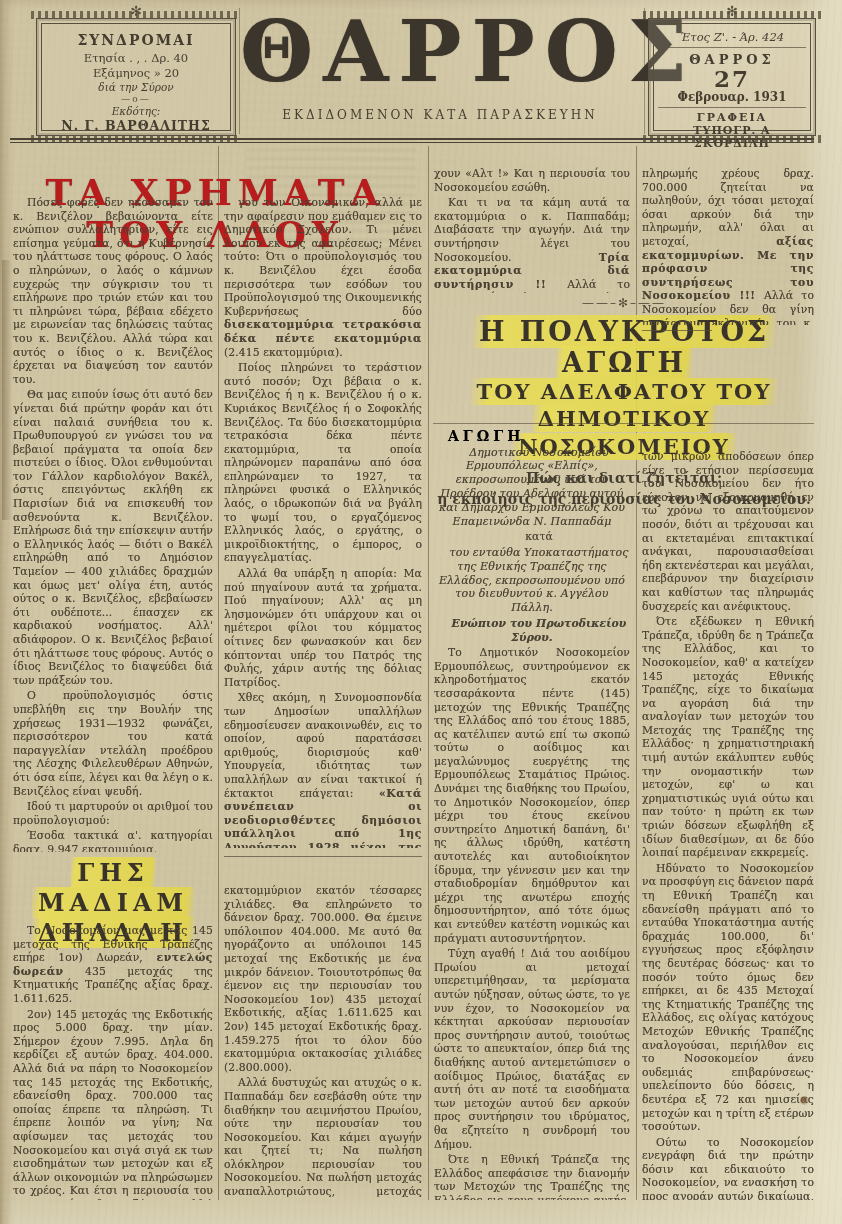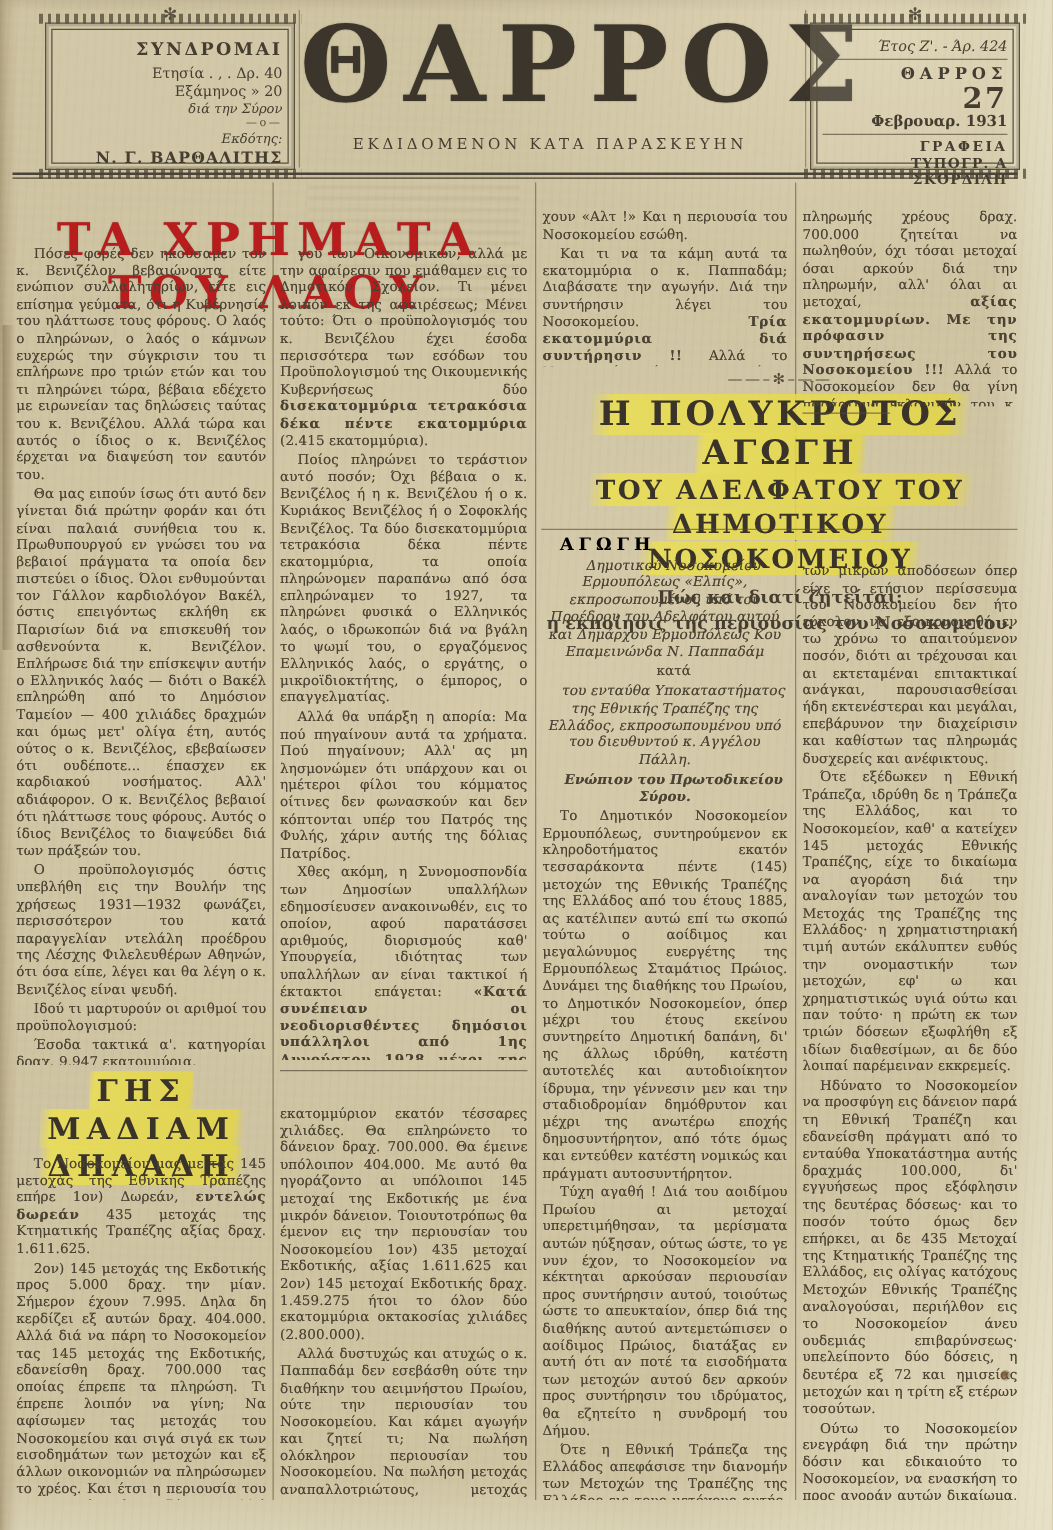"ΣΥΝΔΡΟΜΑΙ" .boxed .inner { text-align: right -> none }
